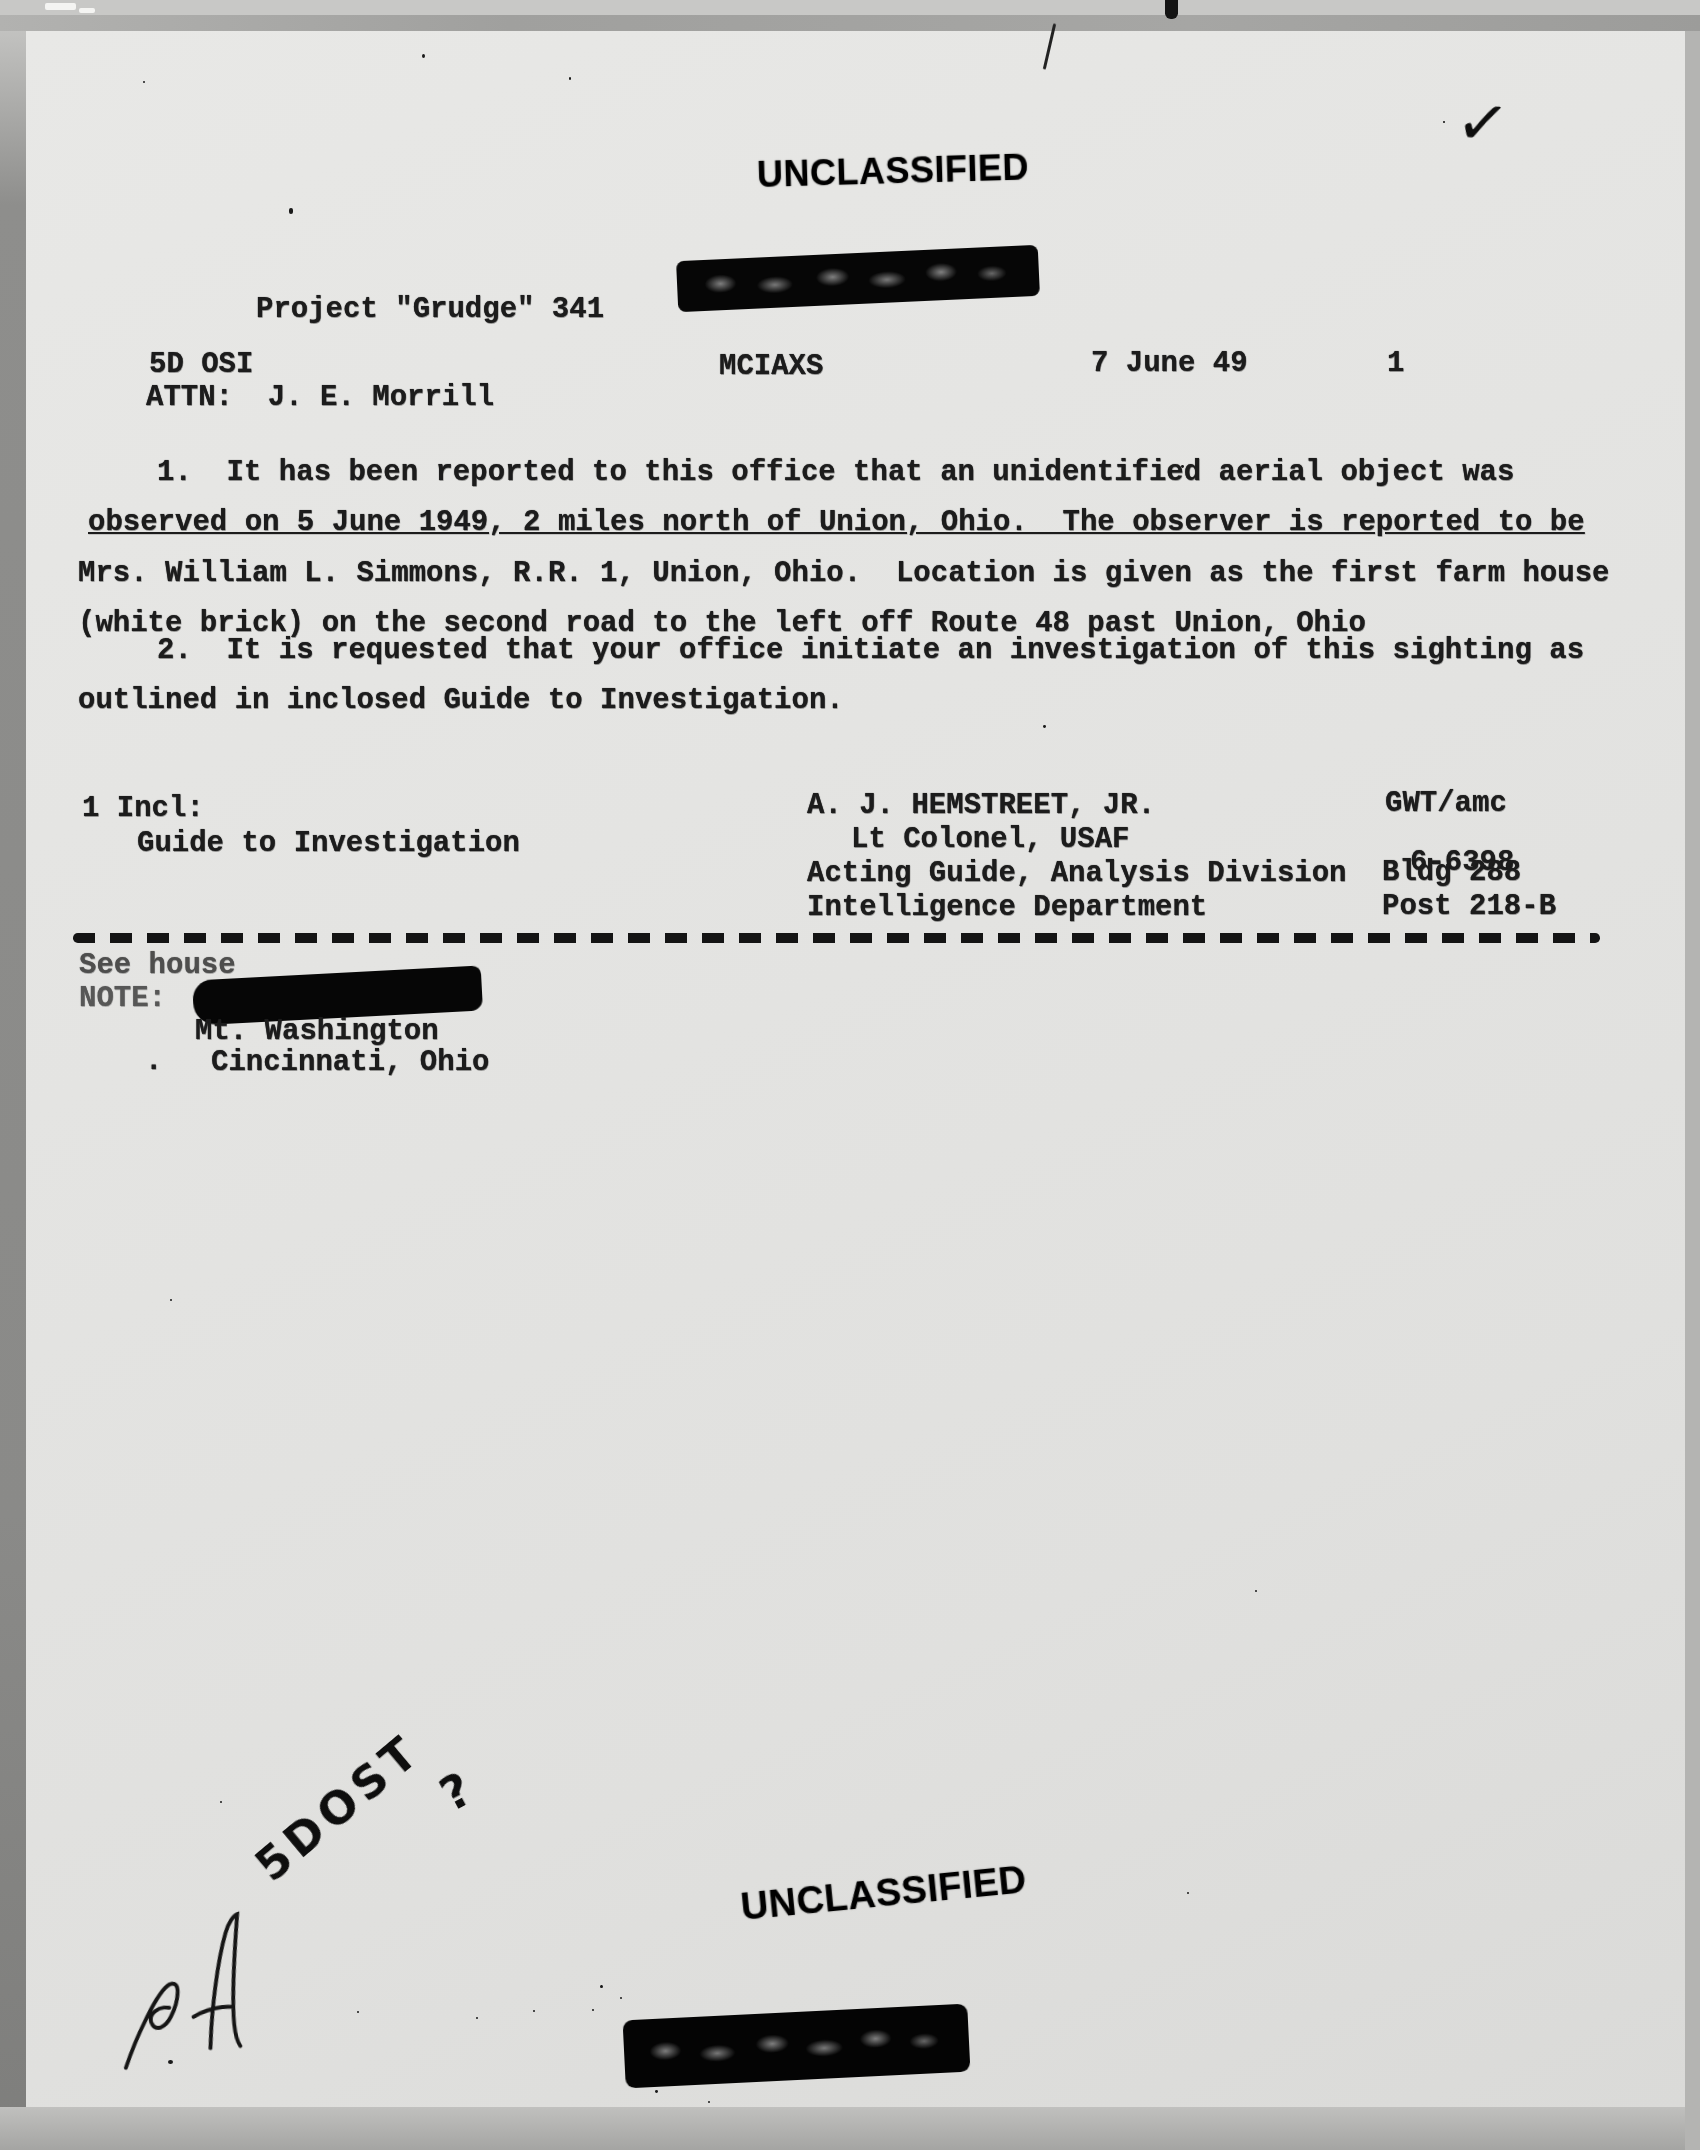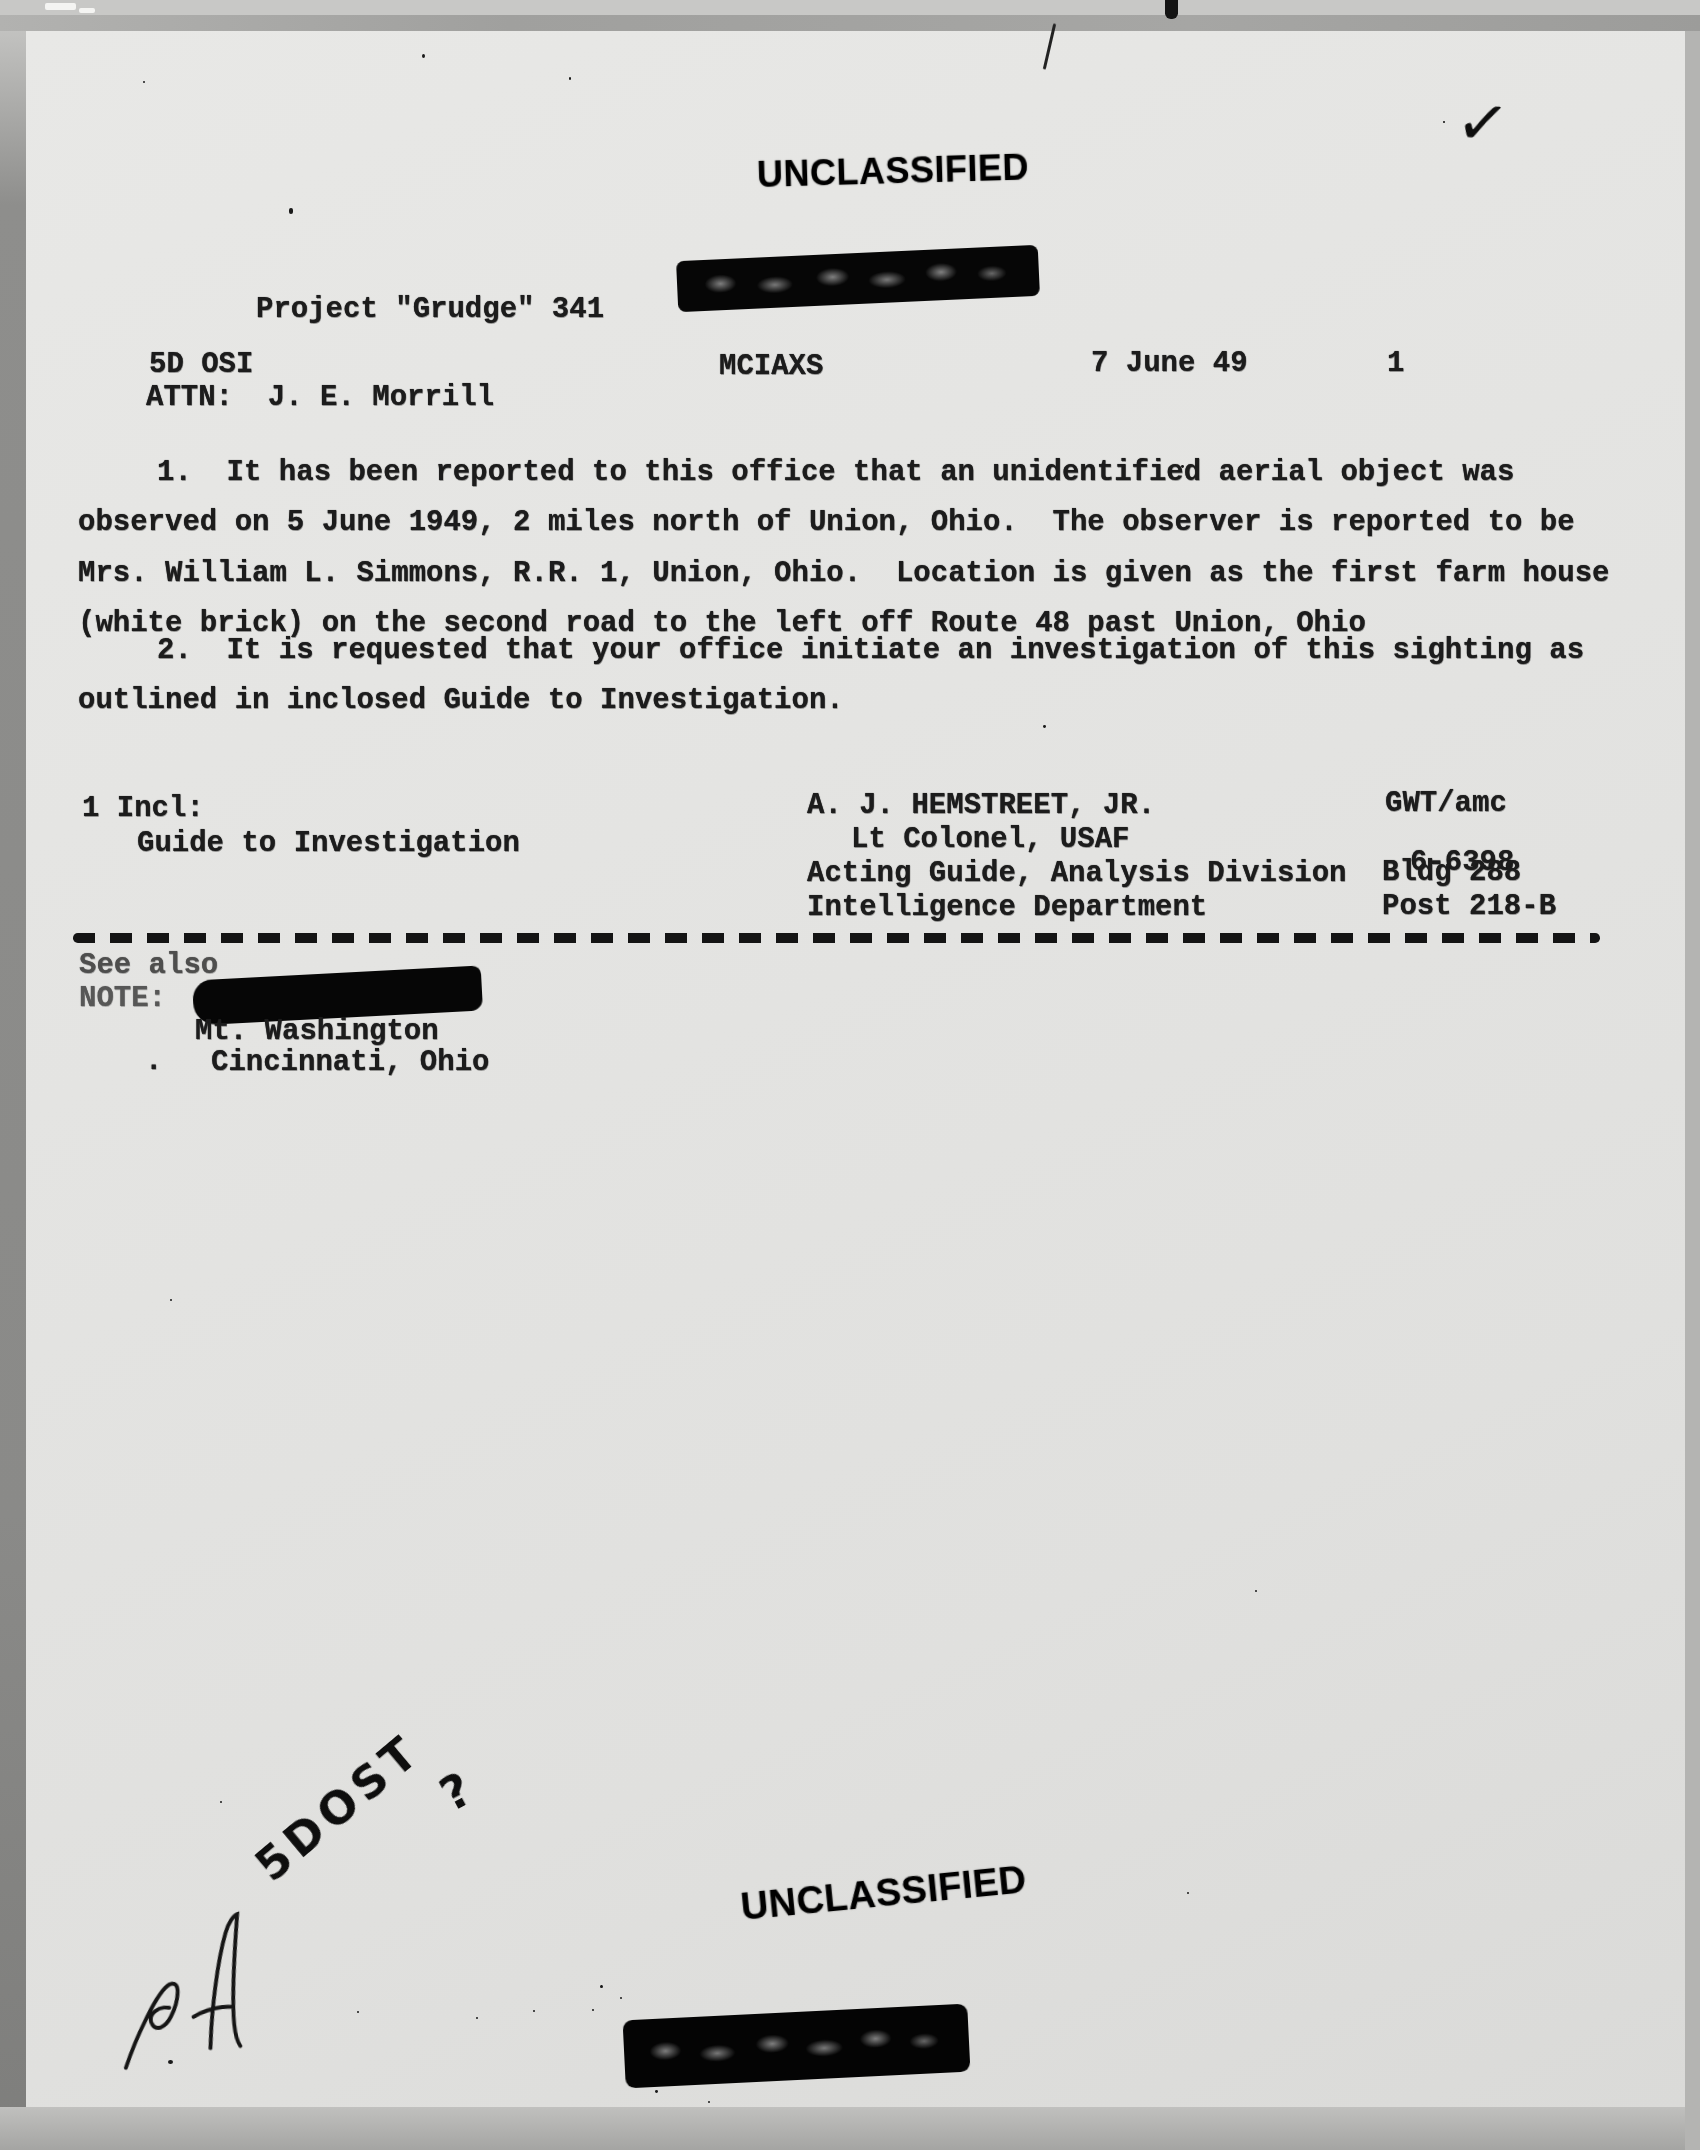"observed on 5 June 1949," div.typed { left: 78px -> 88px; text-decoration: none -> underline }
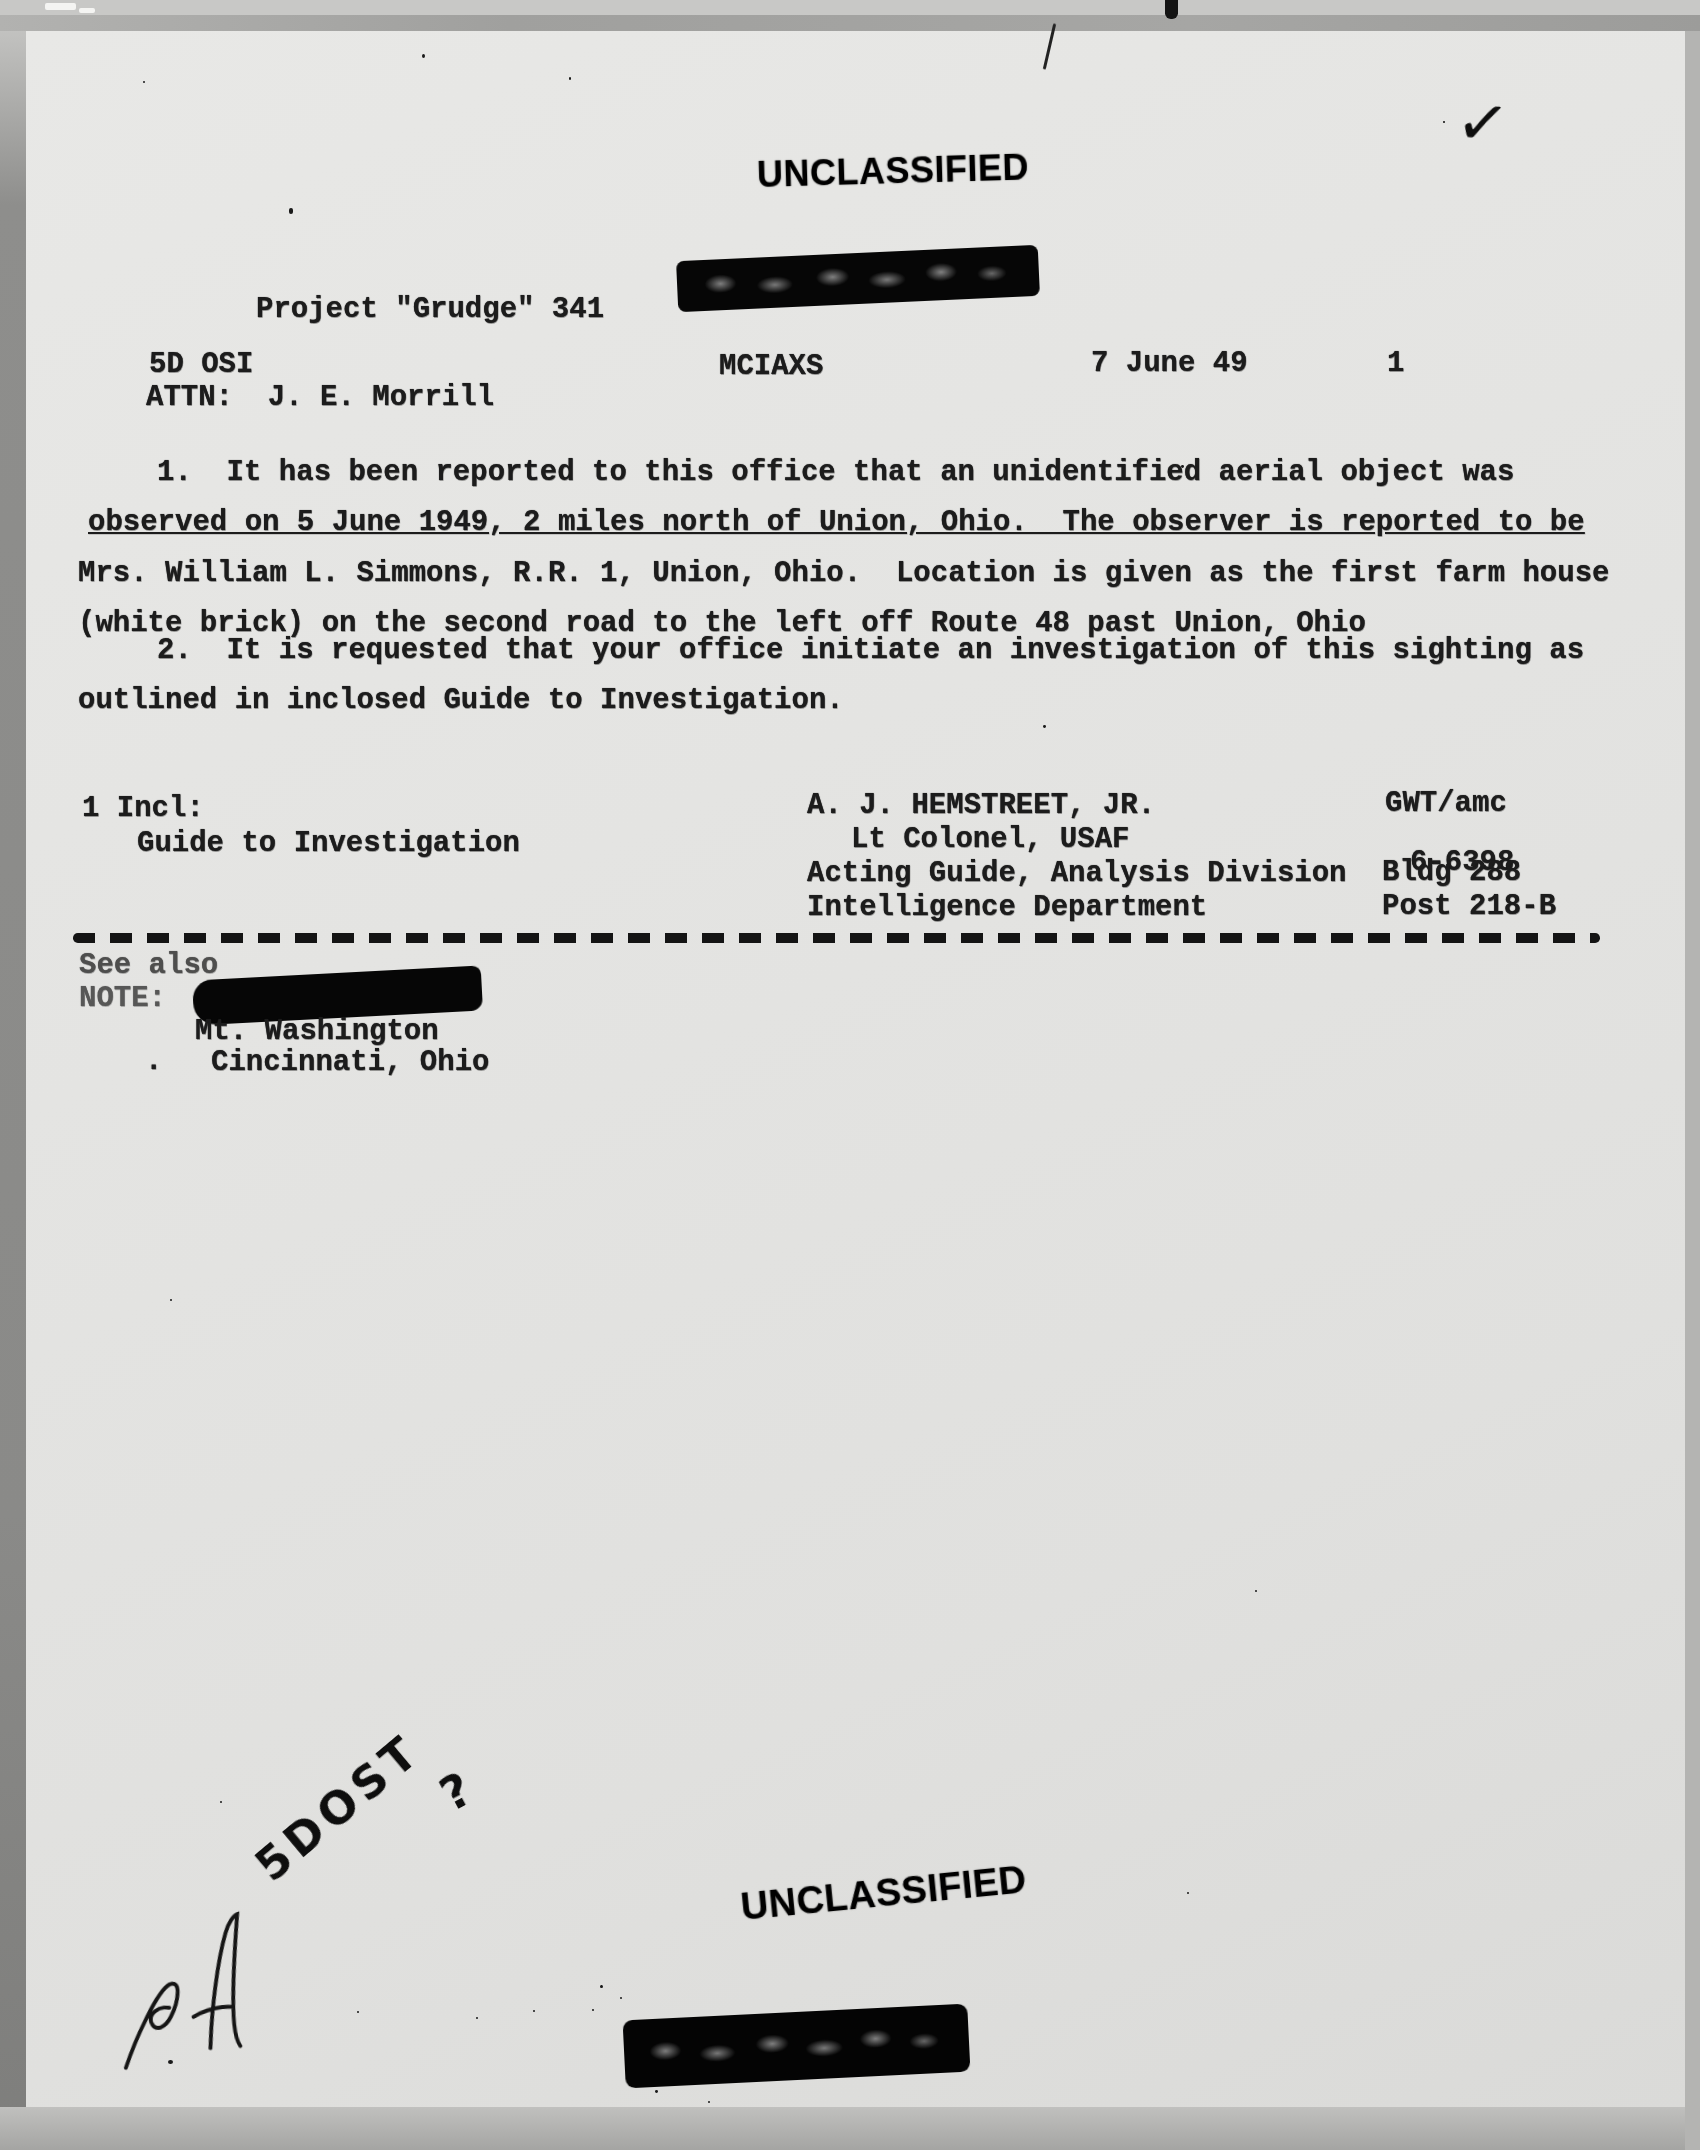"See also" div.typed { text: also -> house }
